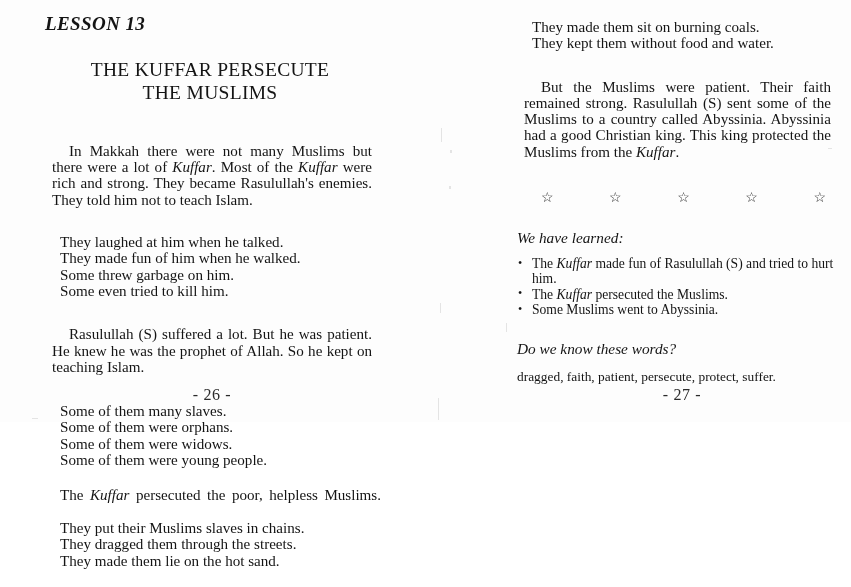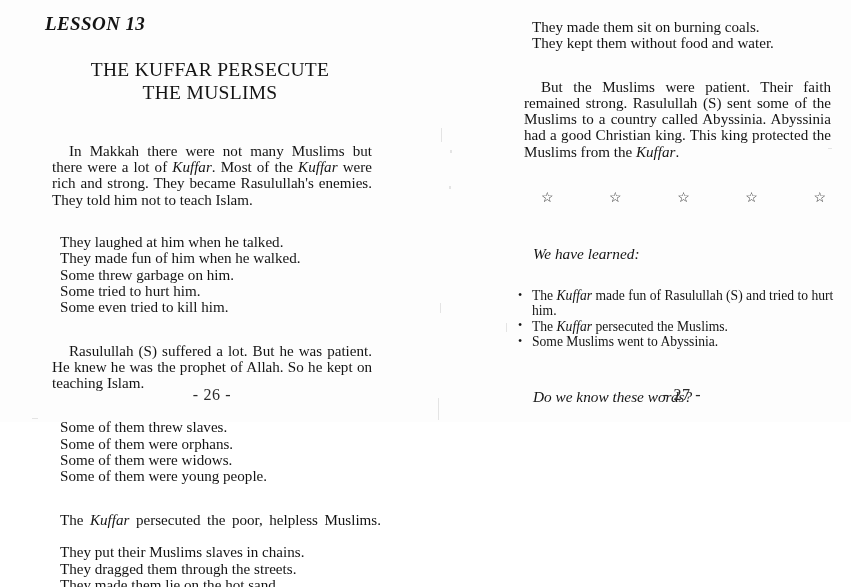"We have learned:" .sub-head { margin: 16px -> 0 }
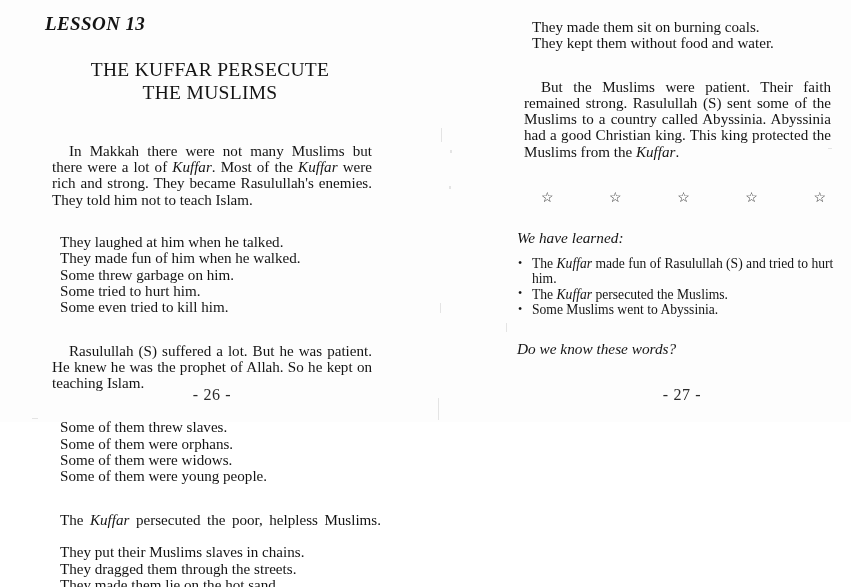"Some tried to hurt him." span.ln { html: <span>Some tried to hurt him.</span> -> none }
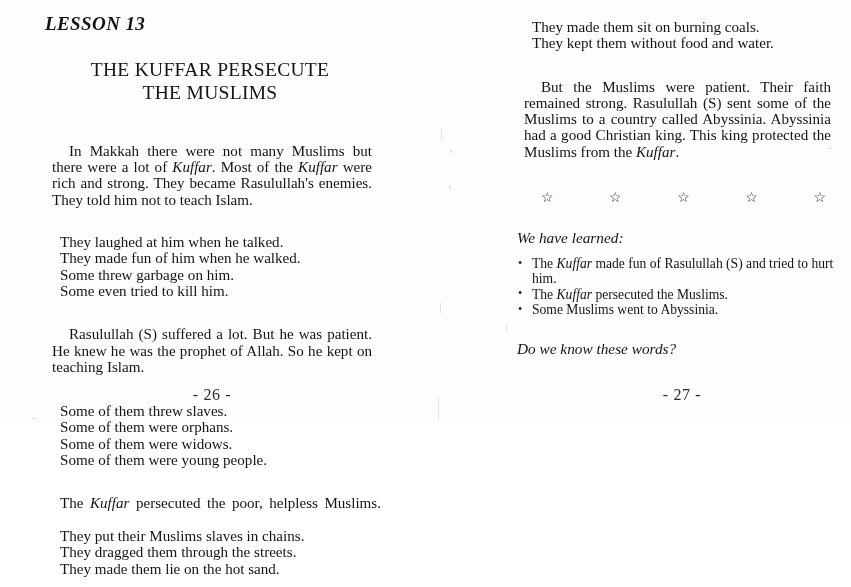"dragged, faith, patient, persecute," p.words-line { html: none -> <p>dragged, faith, patient, persecute, protect, suffer.</p> }
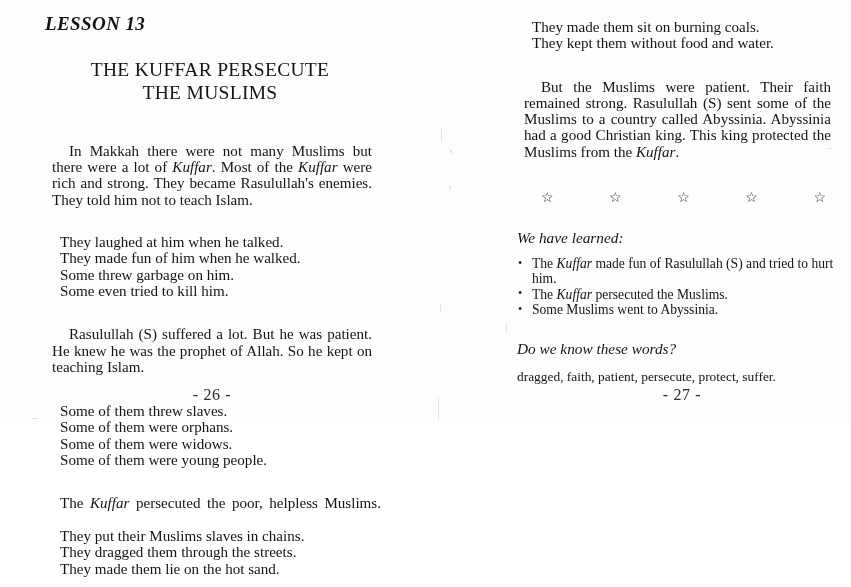"Some of them threw slaves." span.ln { text: threw -> many }
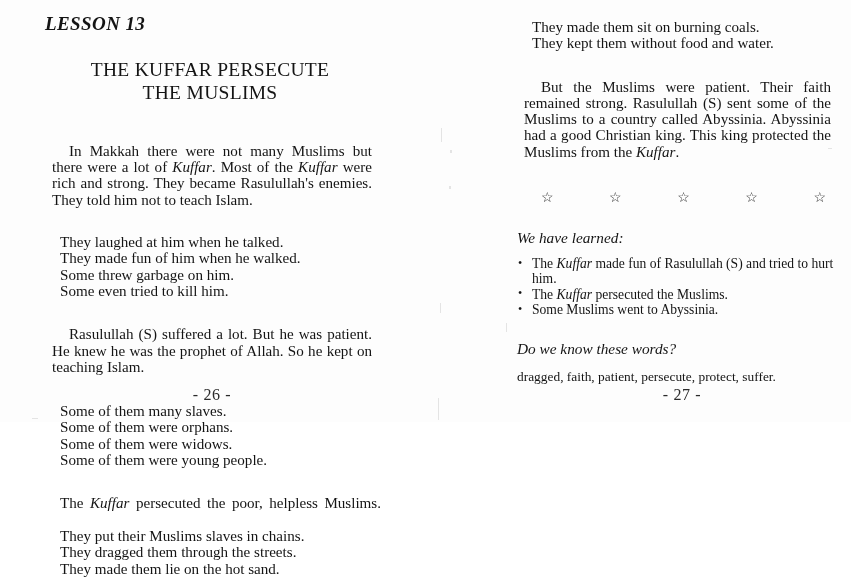"The Kuffar persecuted the poor," div { margin-top: 8px -> none }
